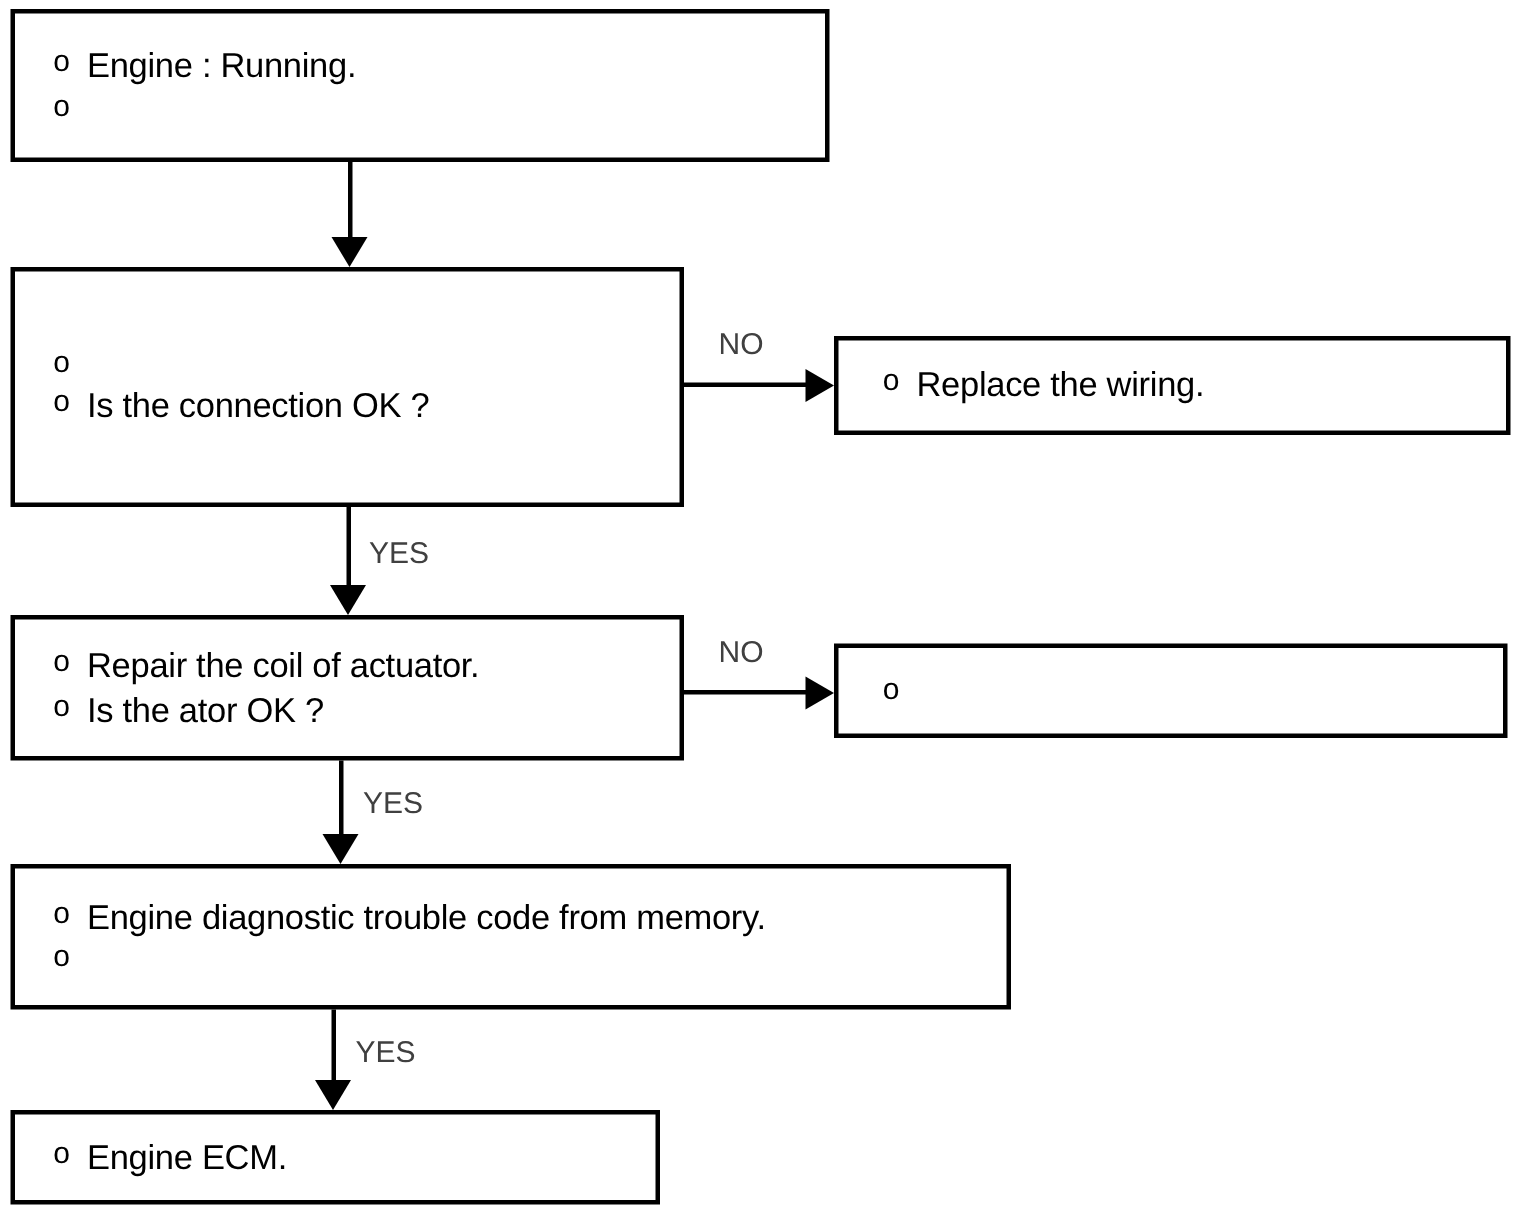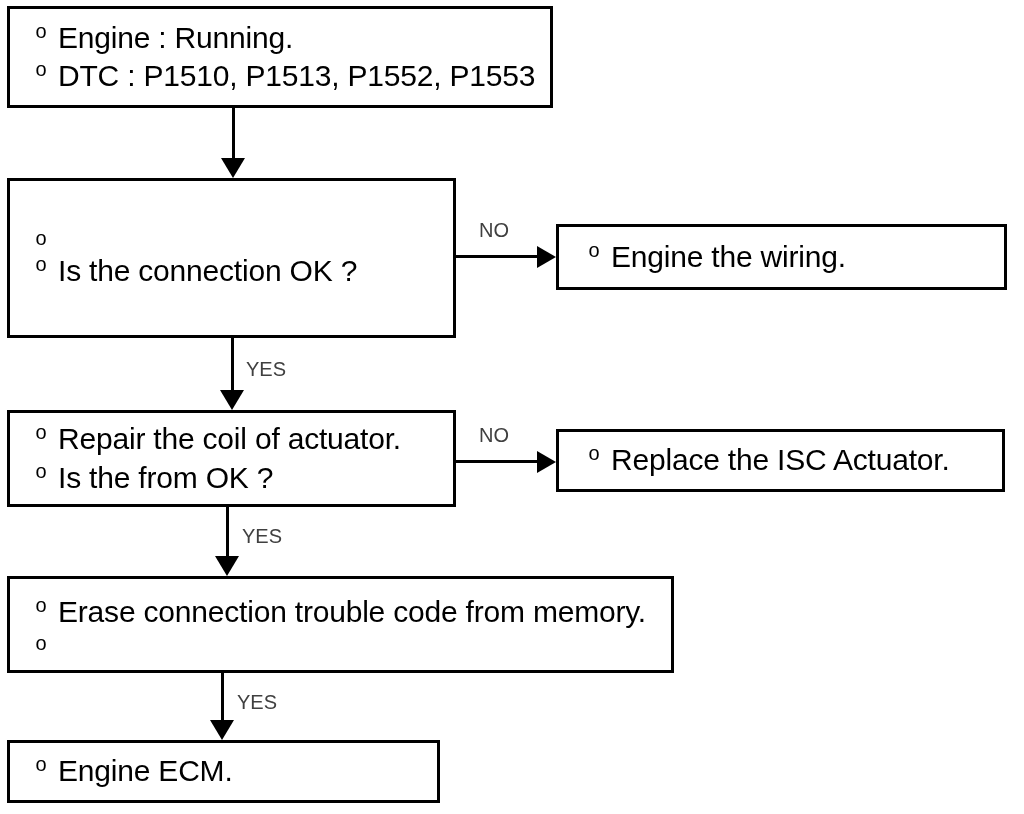"Engine : Running." .line-text { font-size: 30px -> 23px }
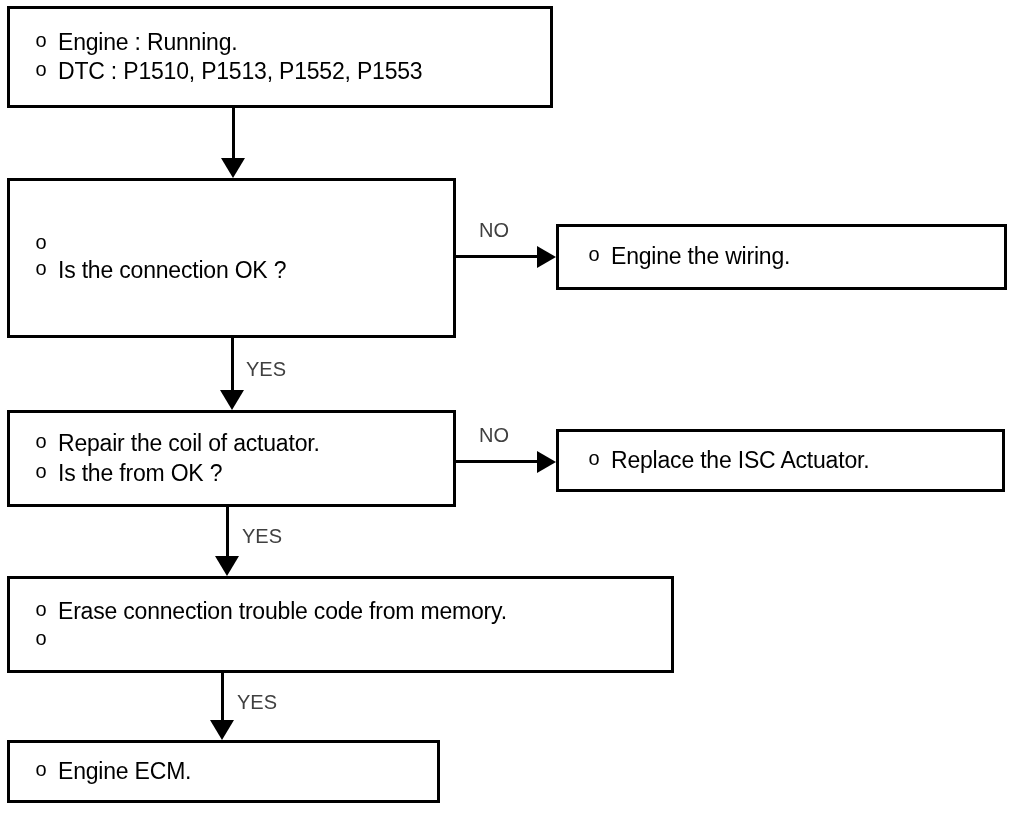"DTC : P1510, P1513, P1552," span.line-text { html: <span>DTC : P1510, P1513, P1552, P1553</span> -> none }
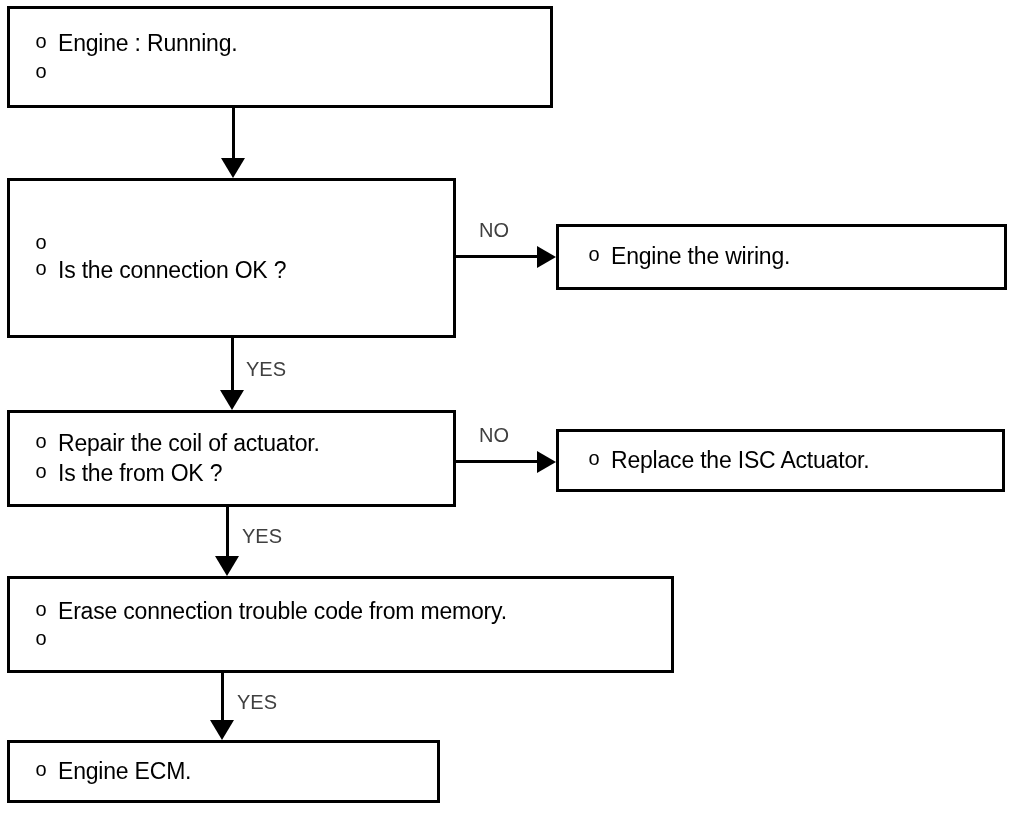"Engine the wiring." span.line-text { text: Engine -> Replace }
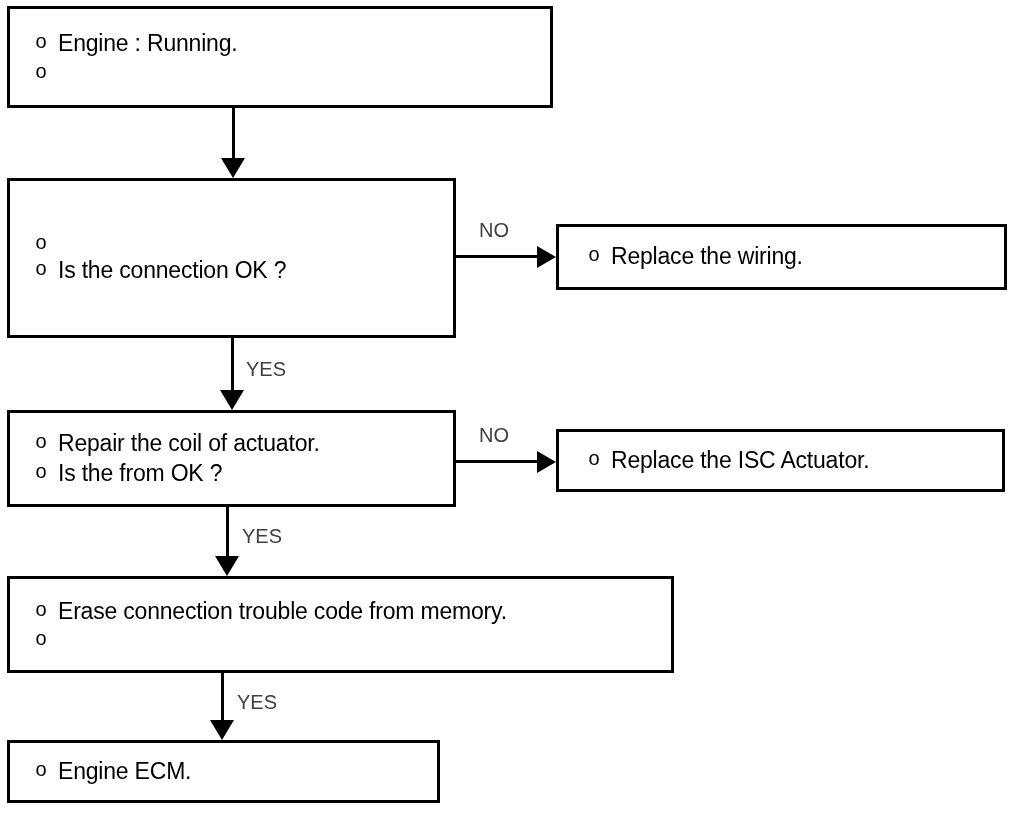"Is the from OK ?" span.line-text { text: from -> ator }
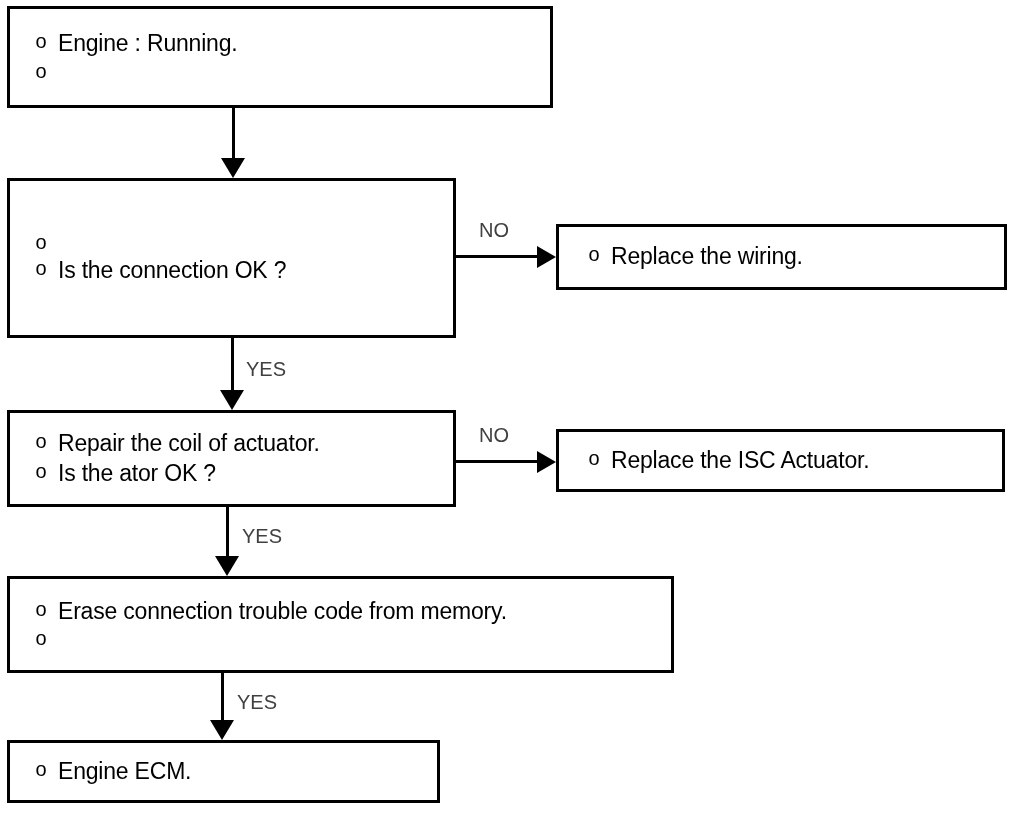"Replace the ISC Actuator." span.line-text { html: <span>Replace the ISC Actuator.</span> -> none }
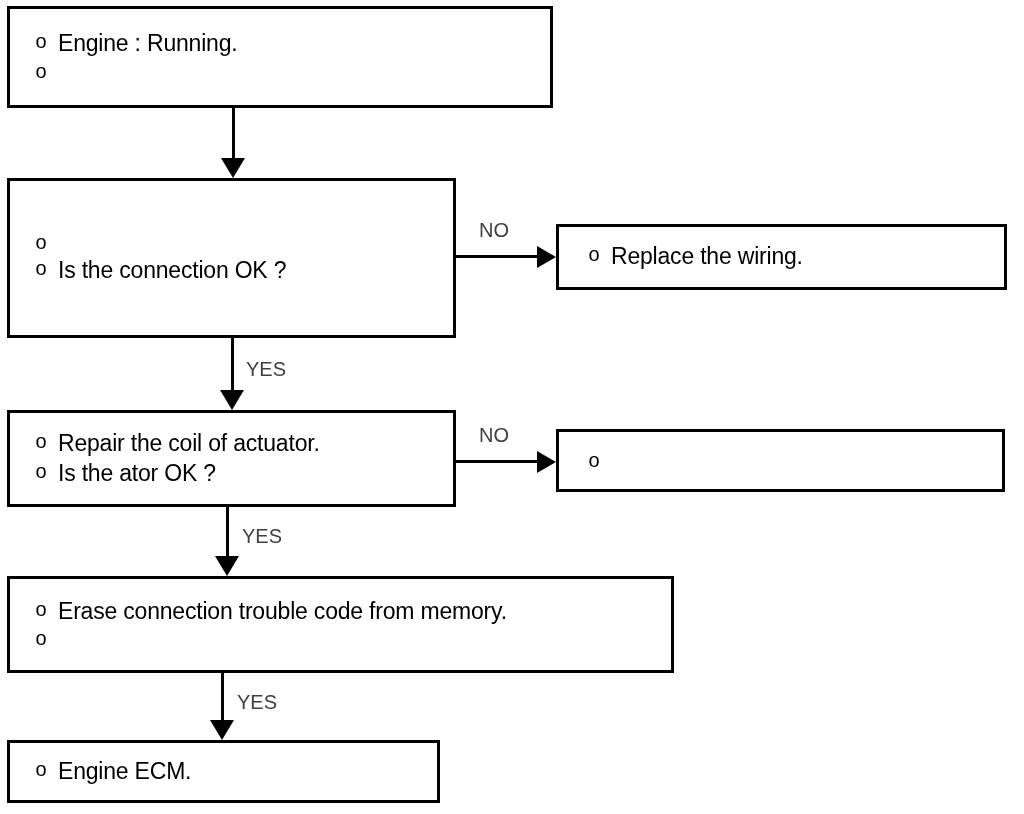"Erase connection trouble code from" span.line-text { text: Erase connection -> Engine diagnostic }
